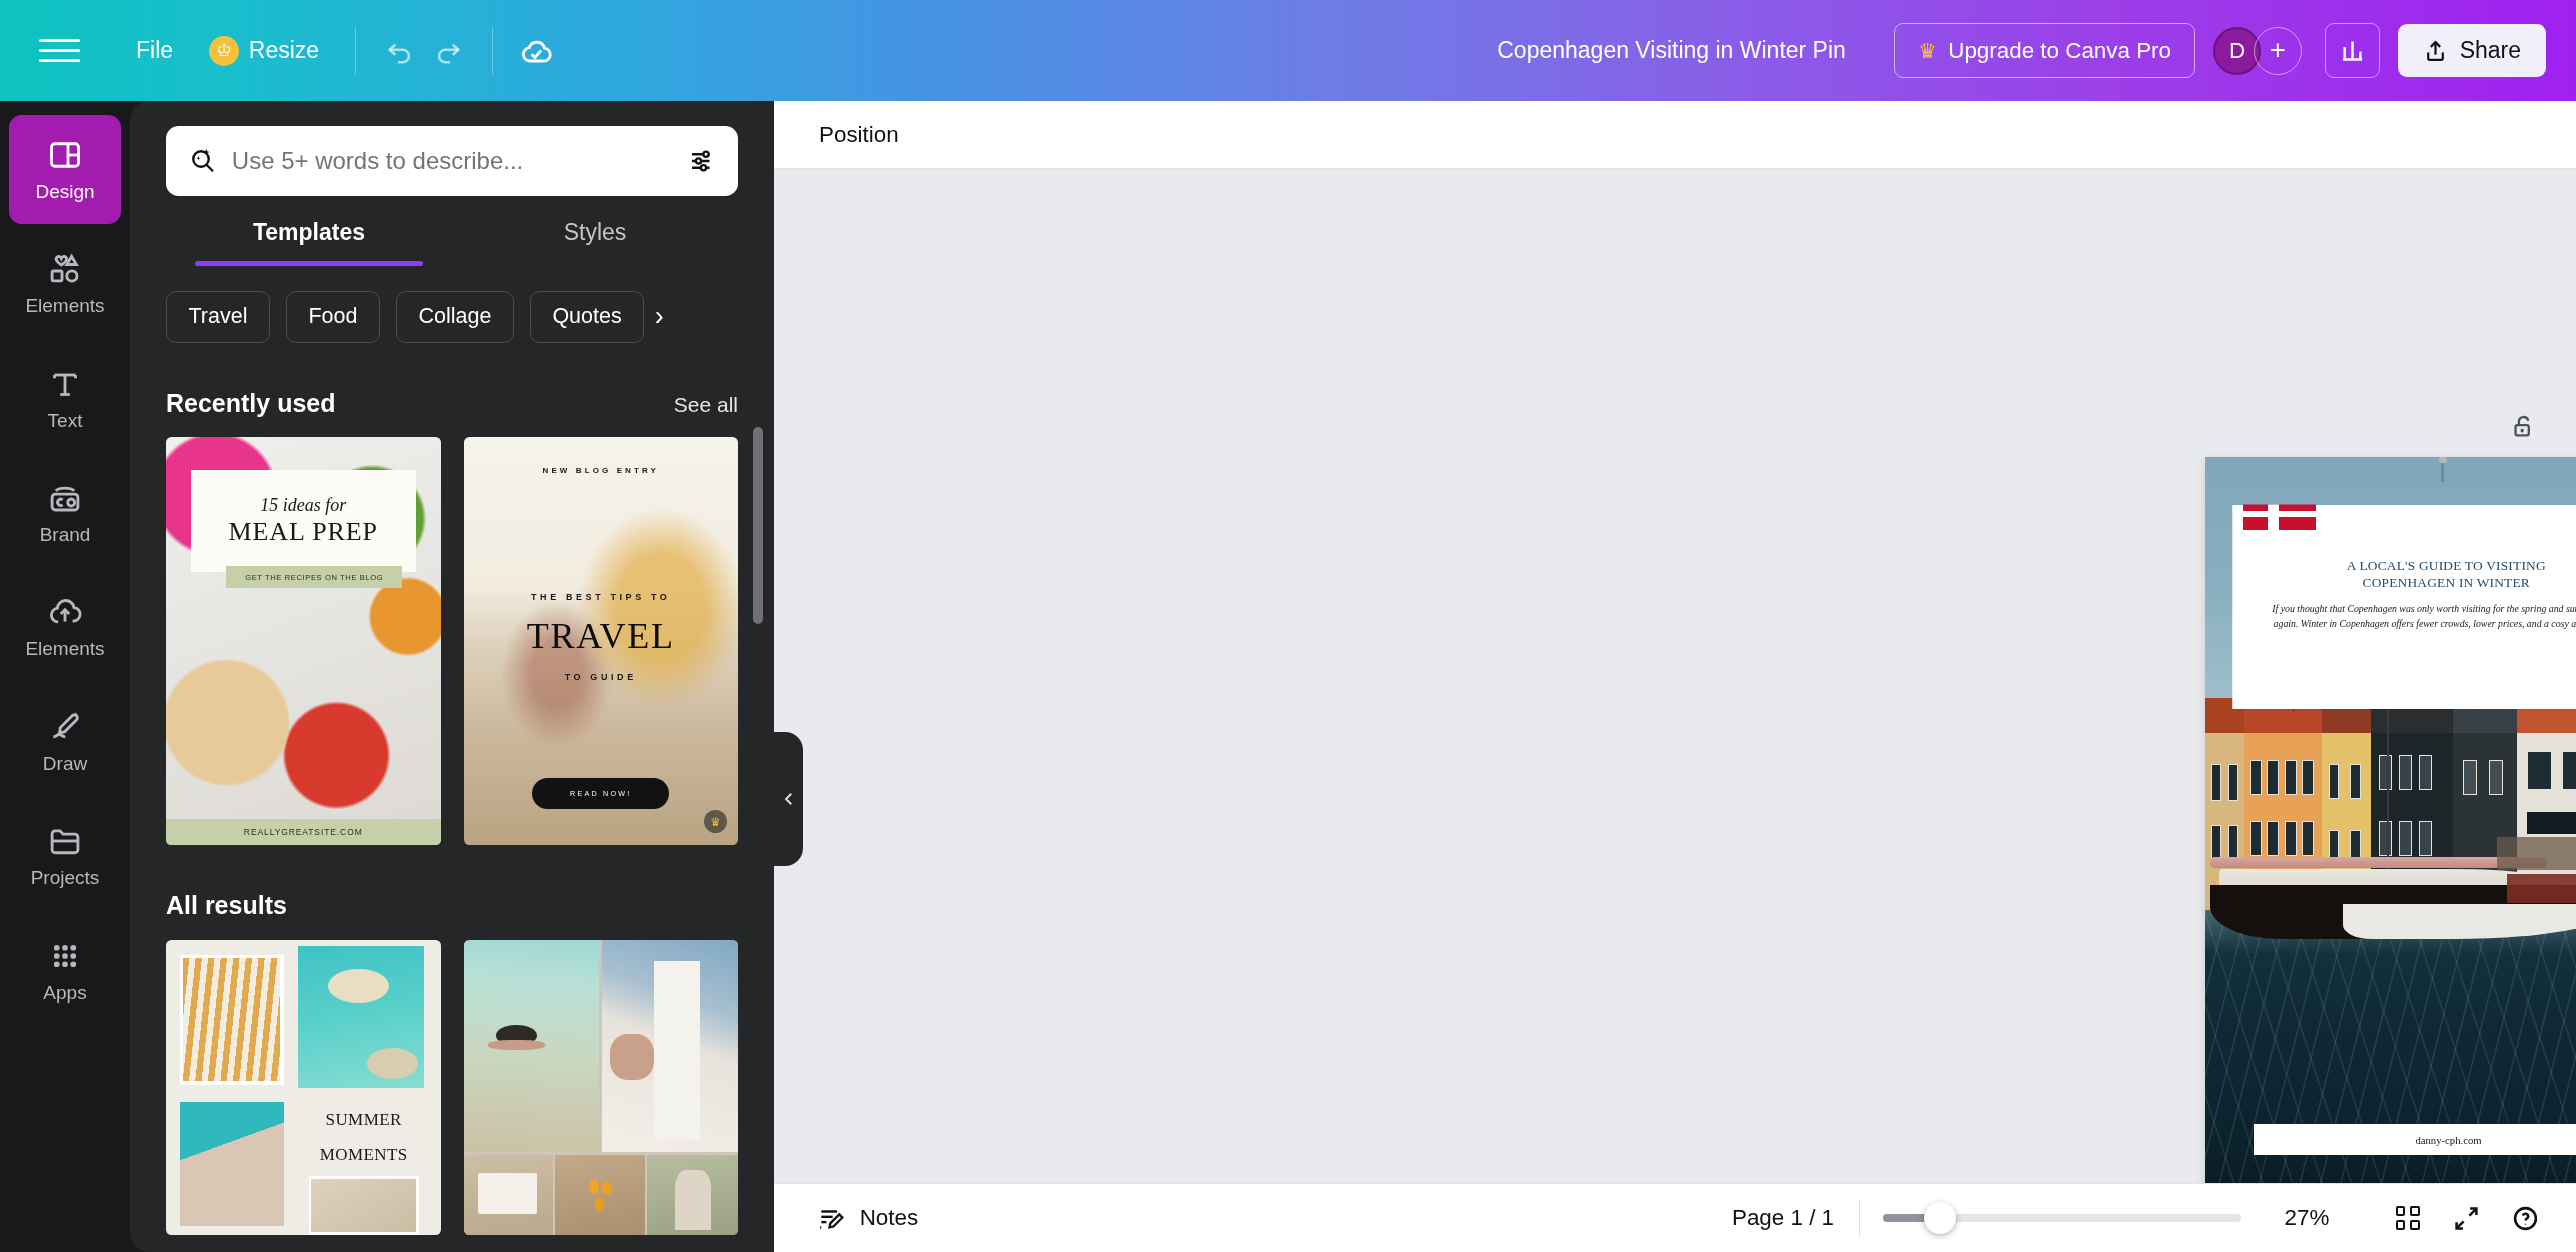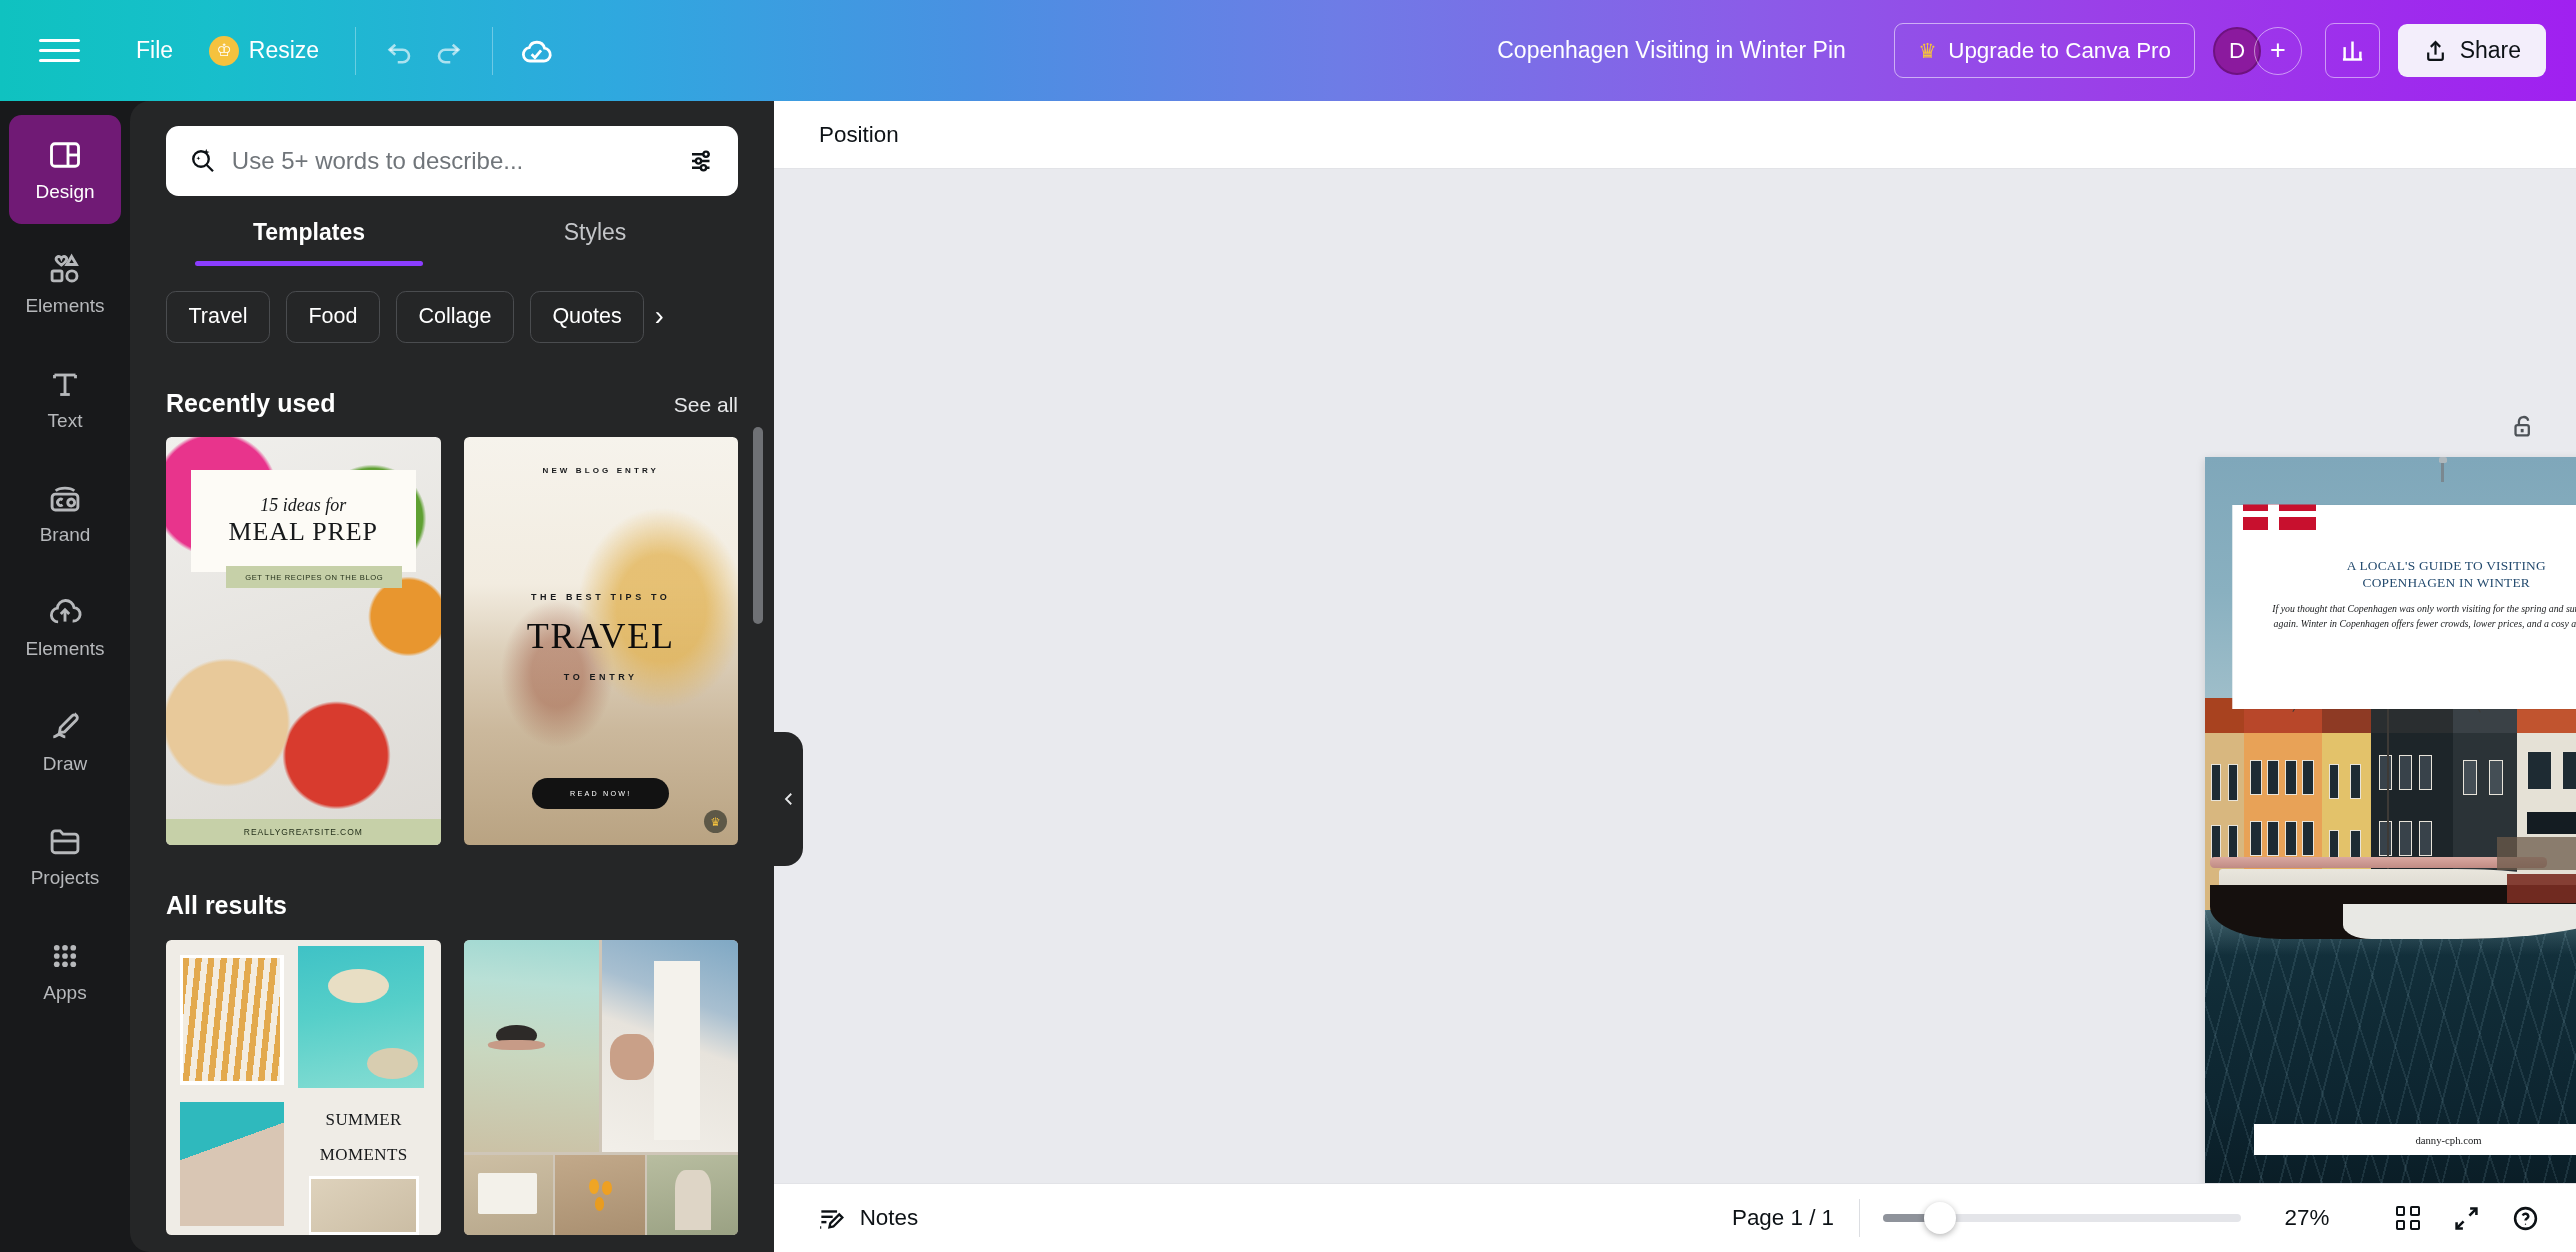"Design" .rail-item.active { background: #701a75 -> #a21caf }
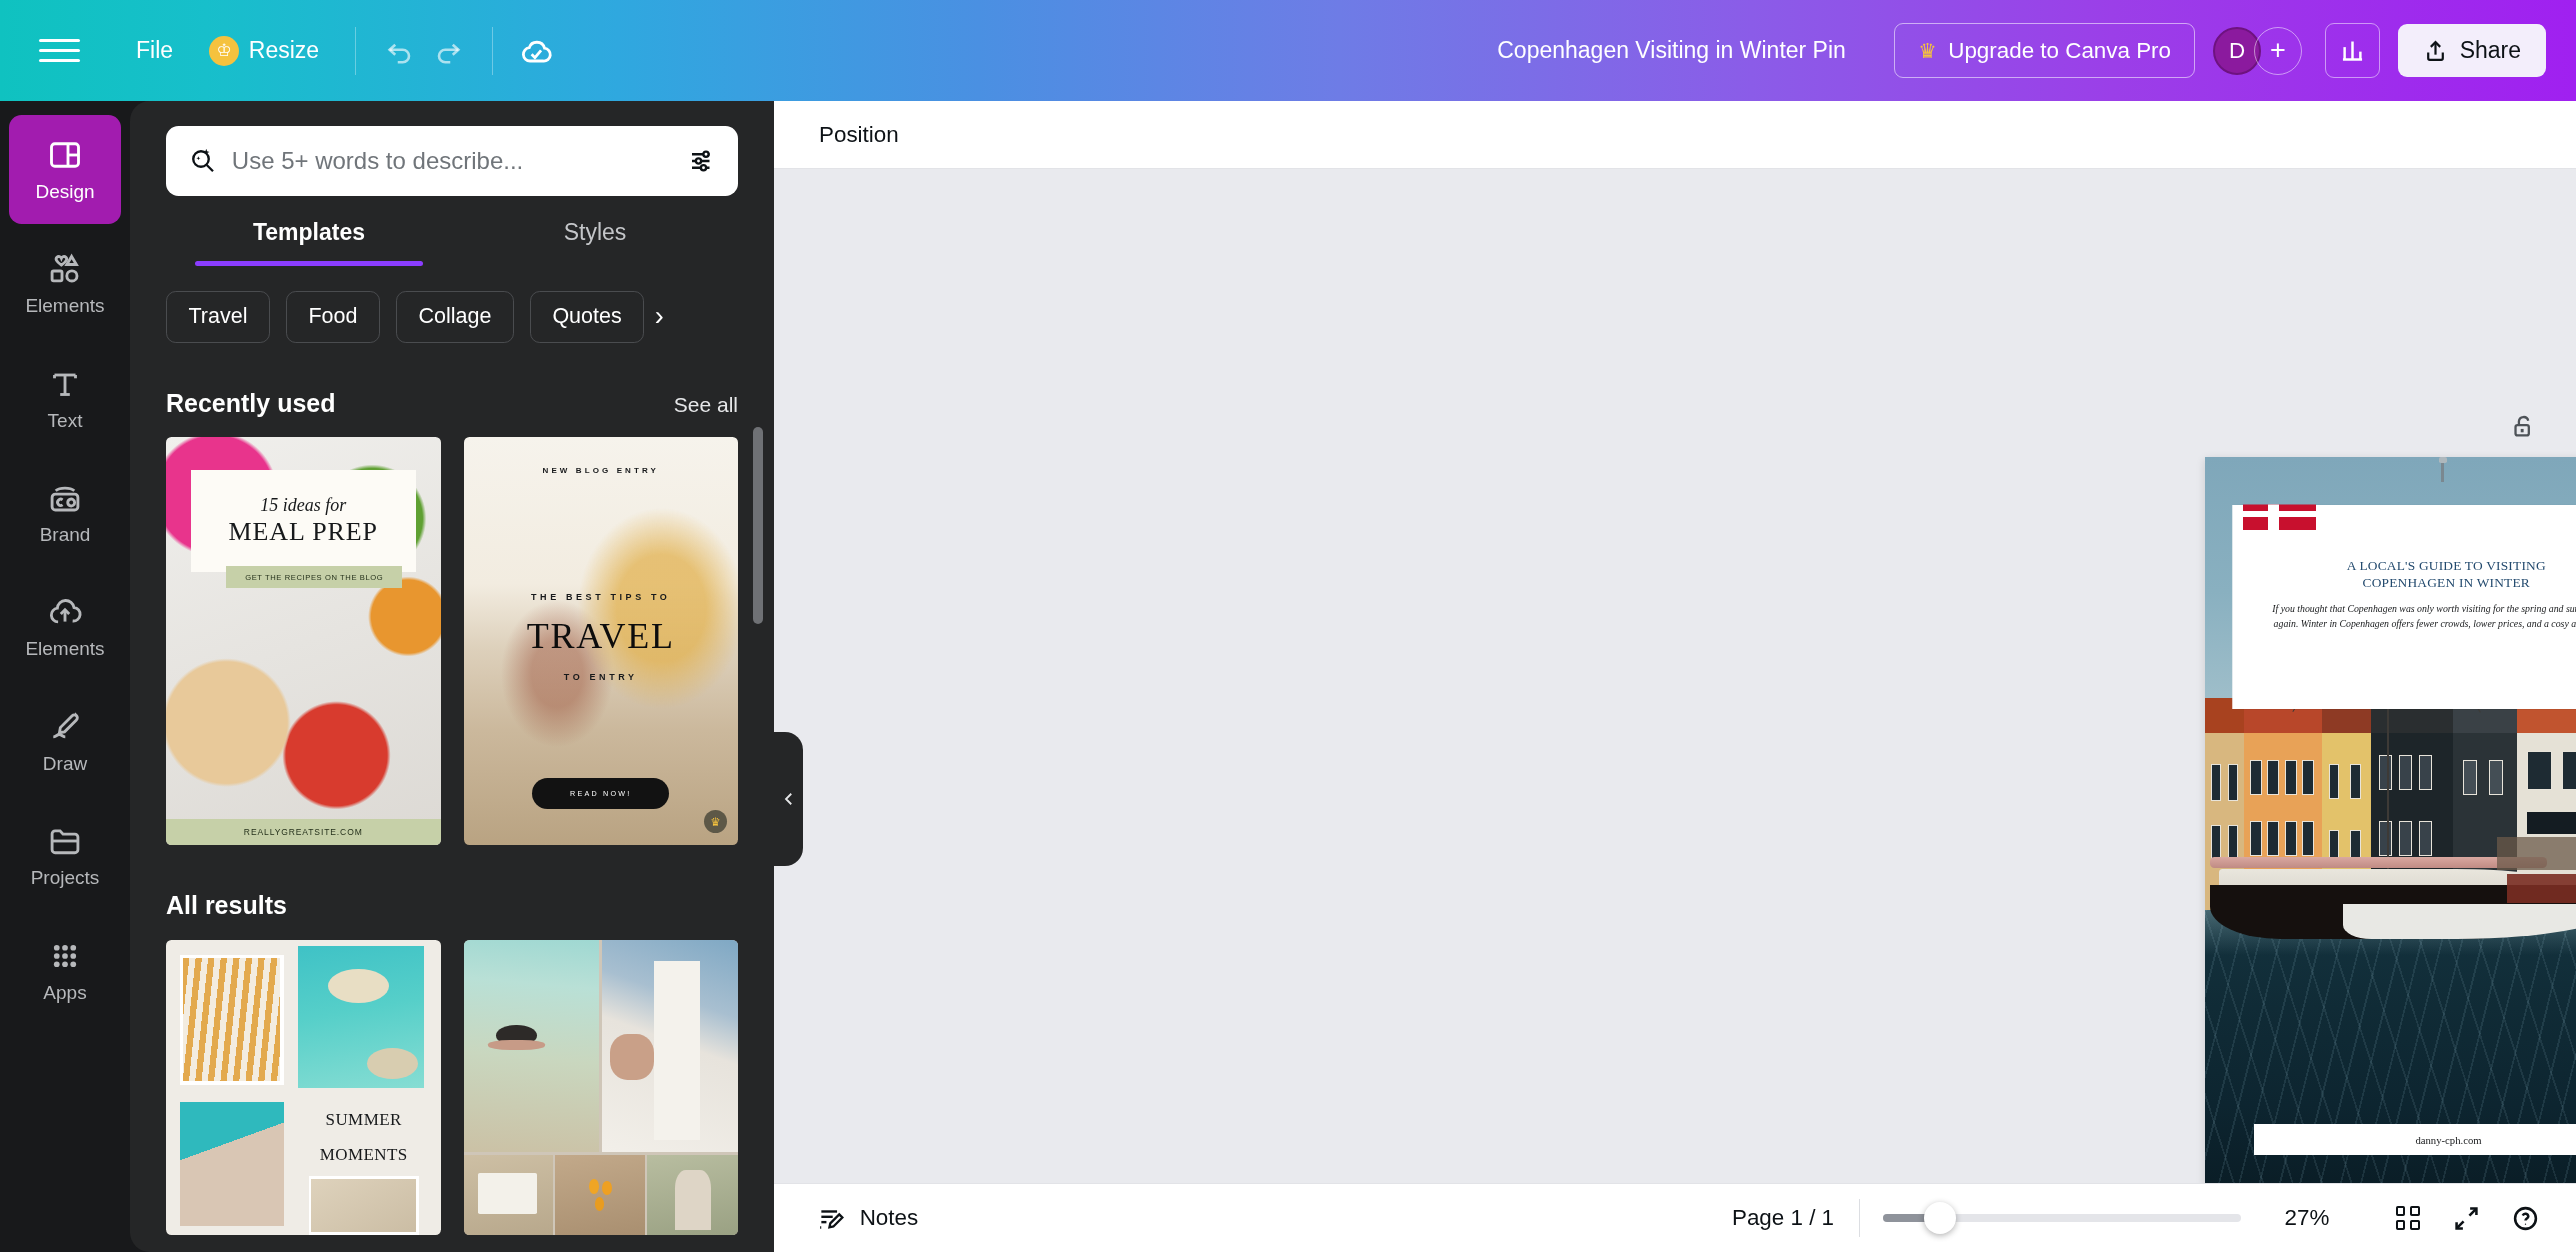"TO ENTRY" div { text: ENTRY -> GUIDE }
